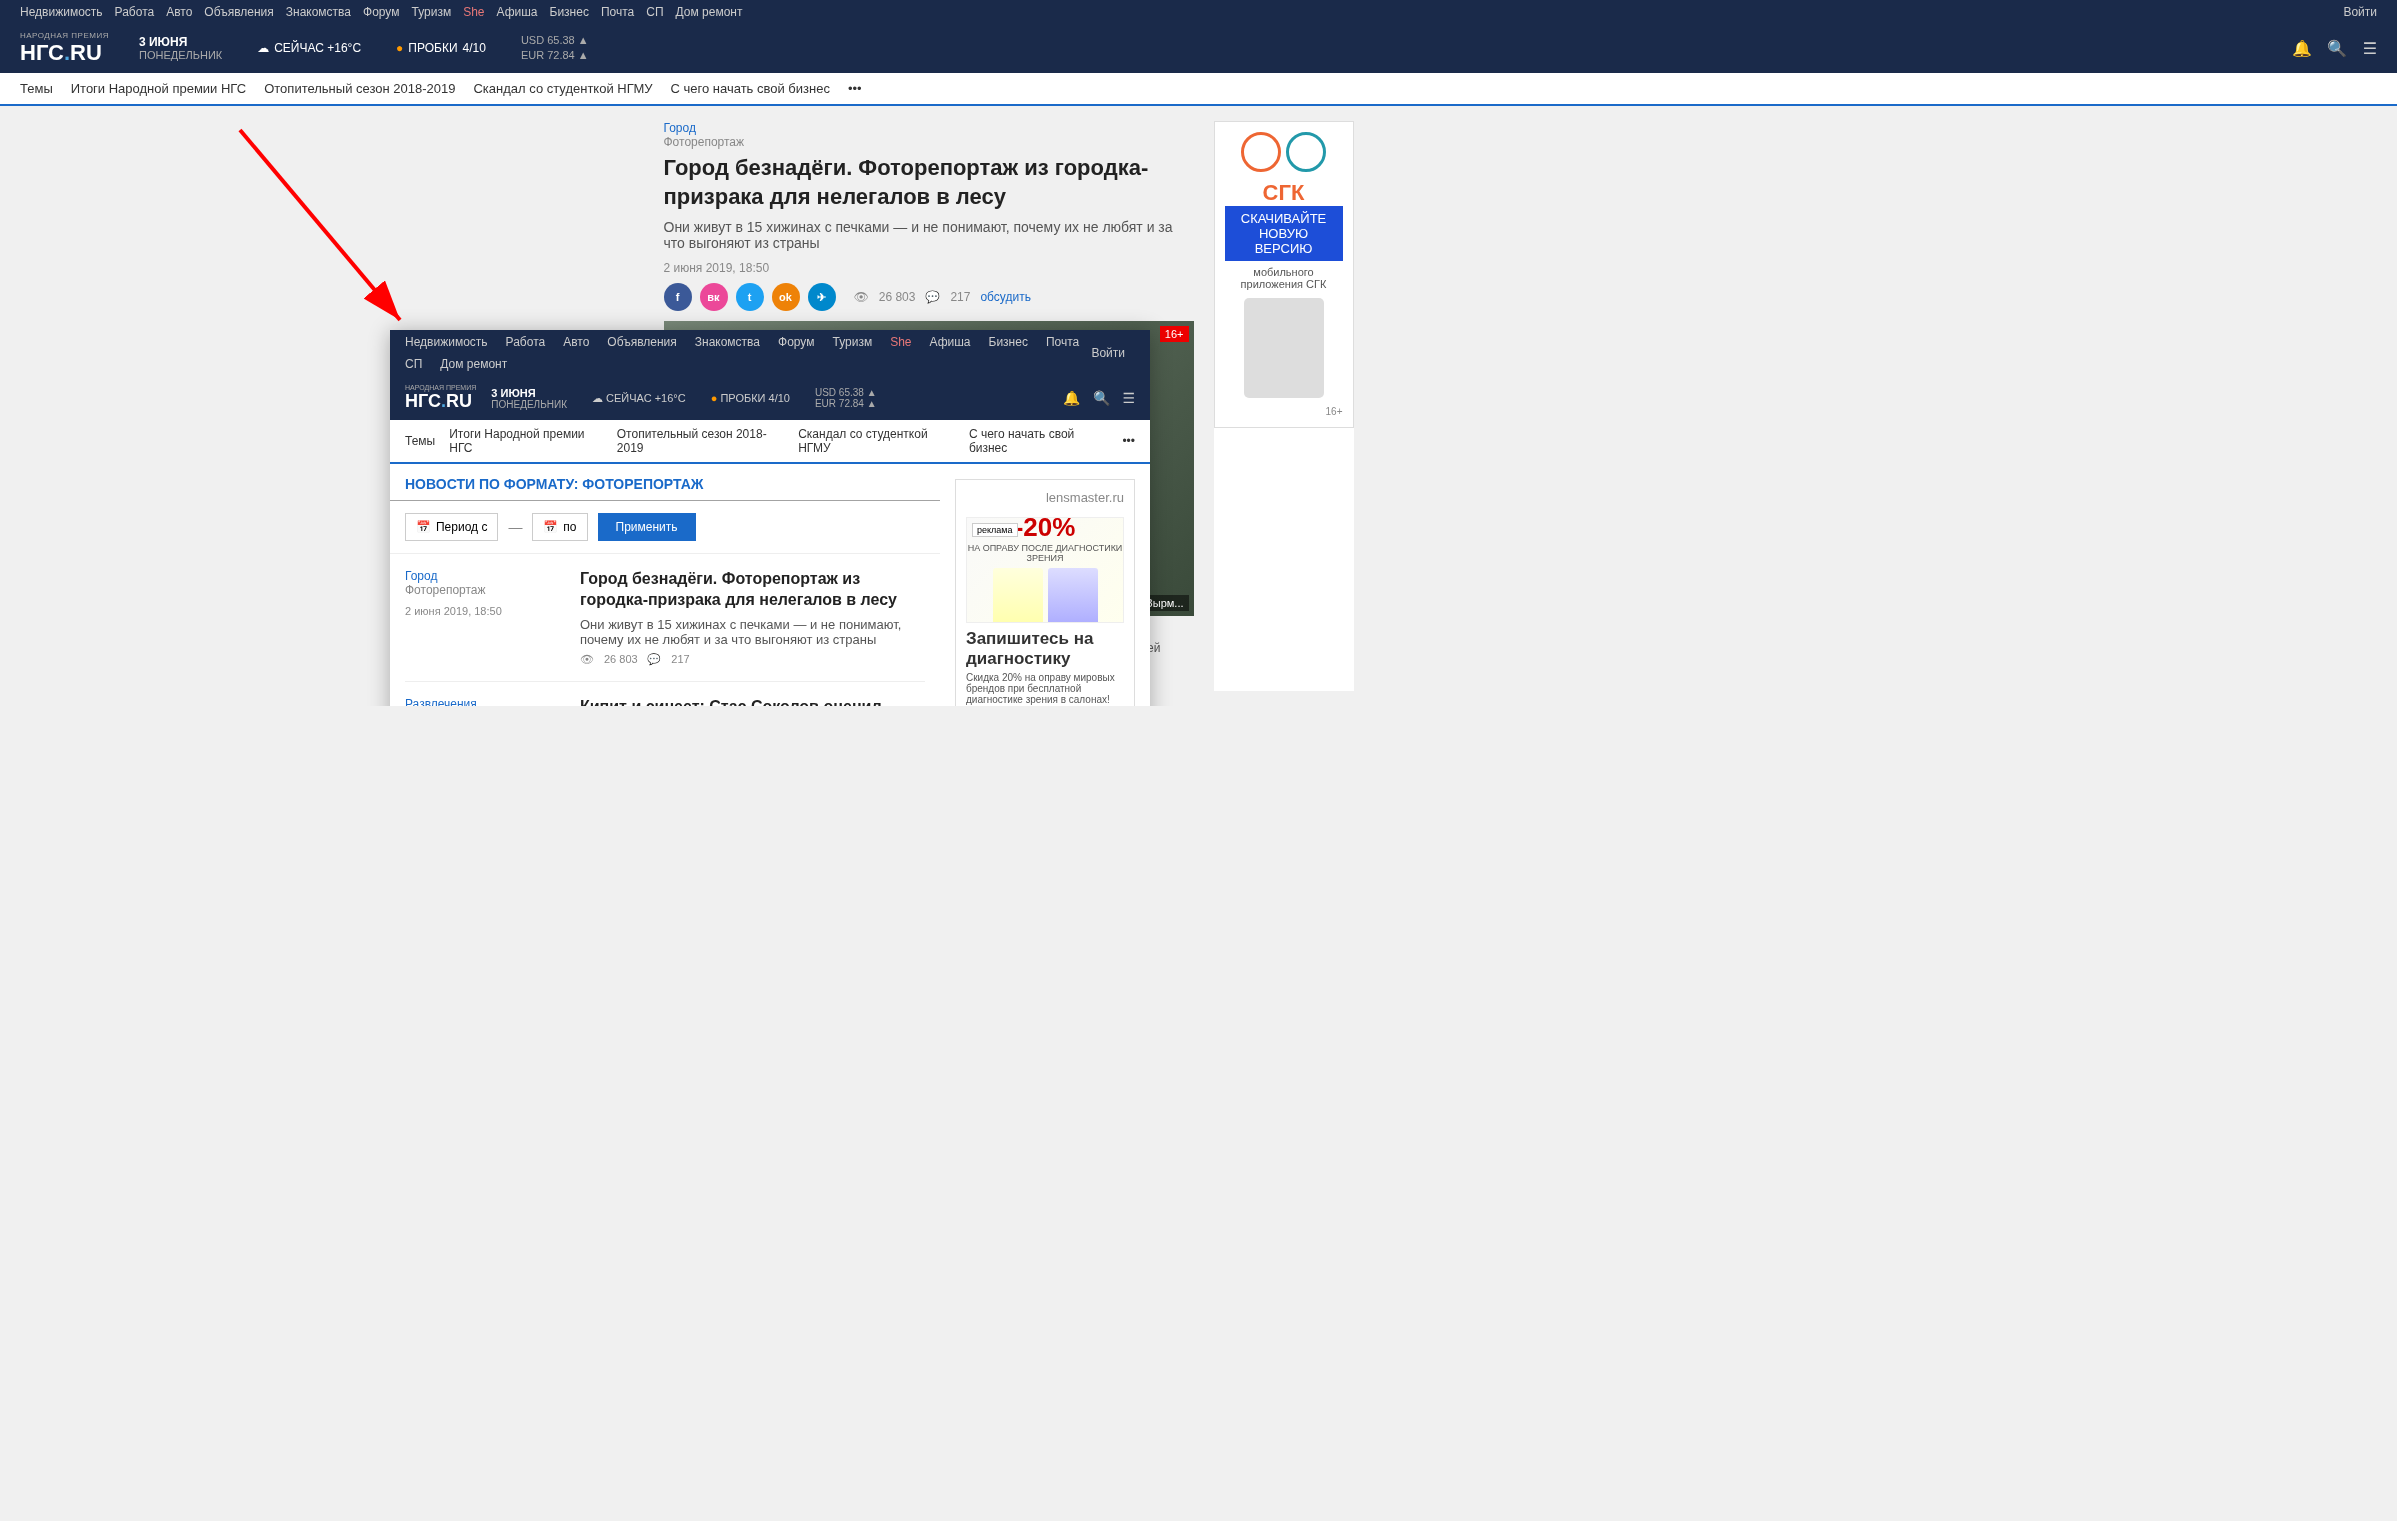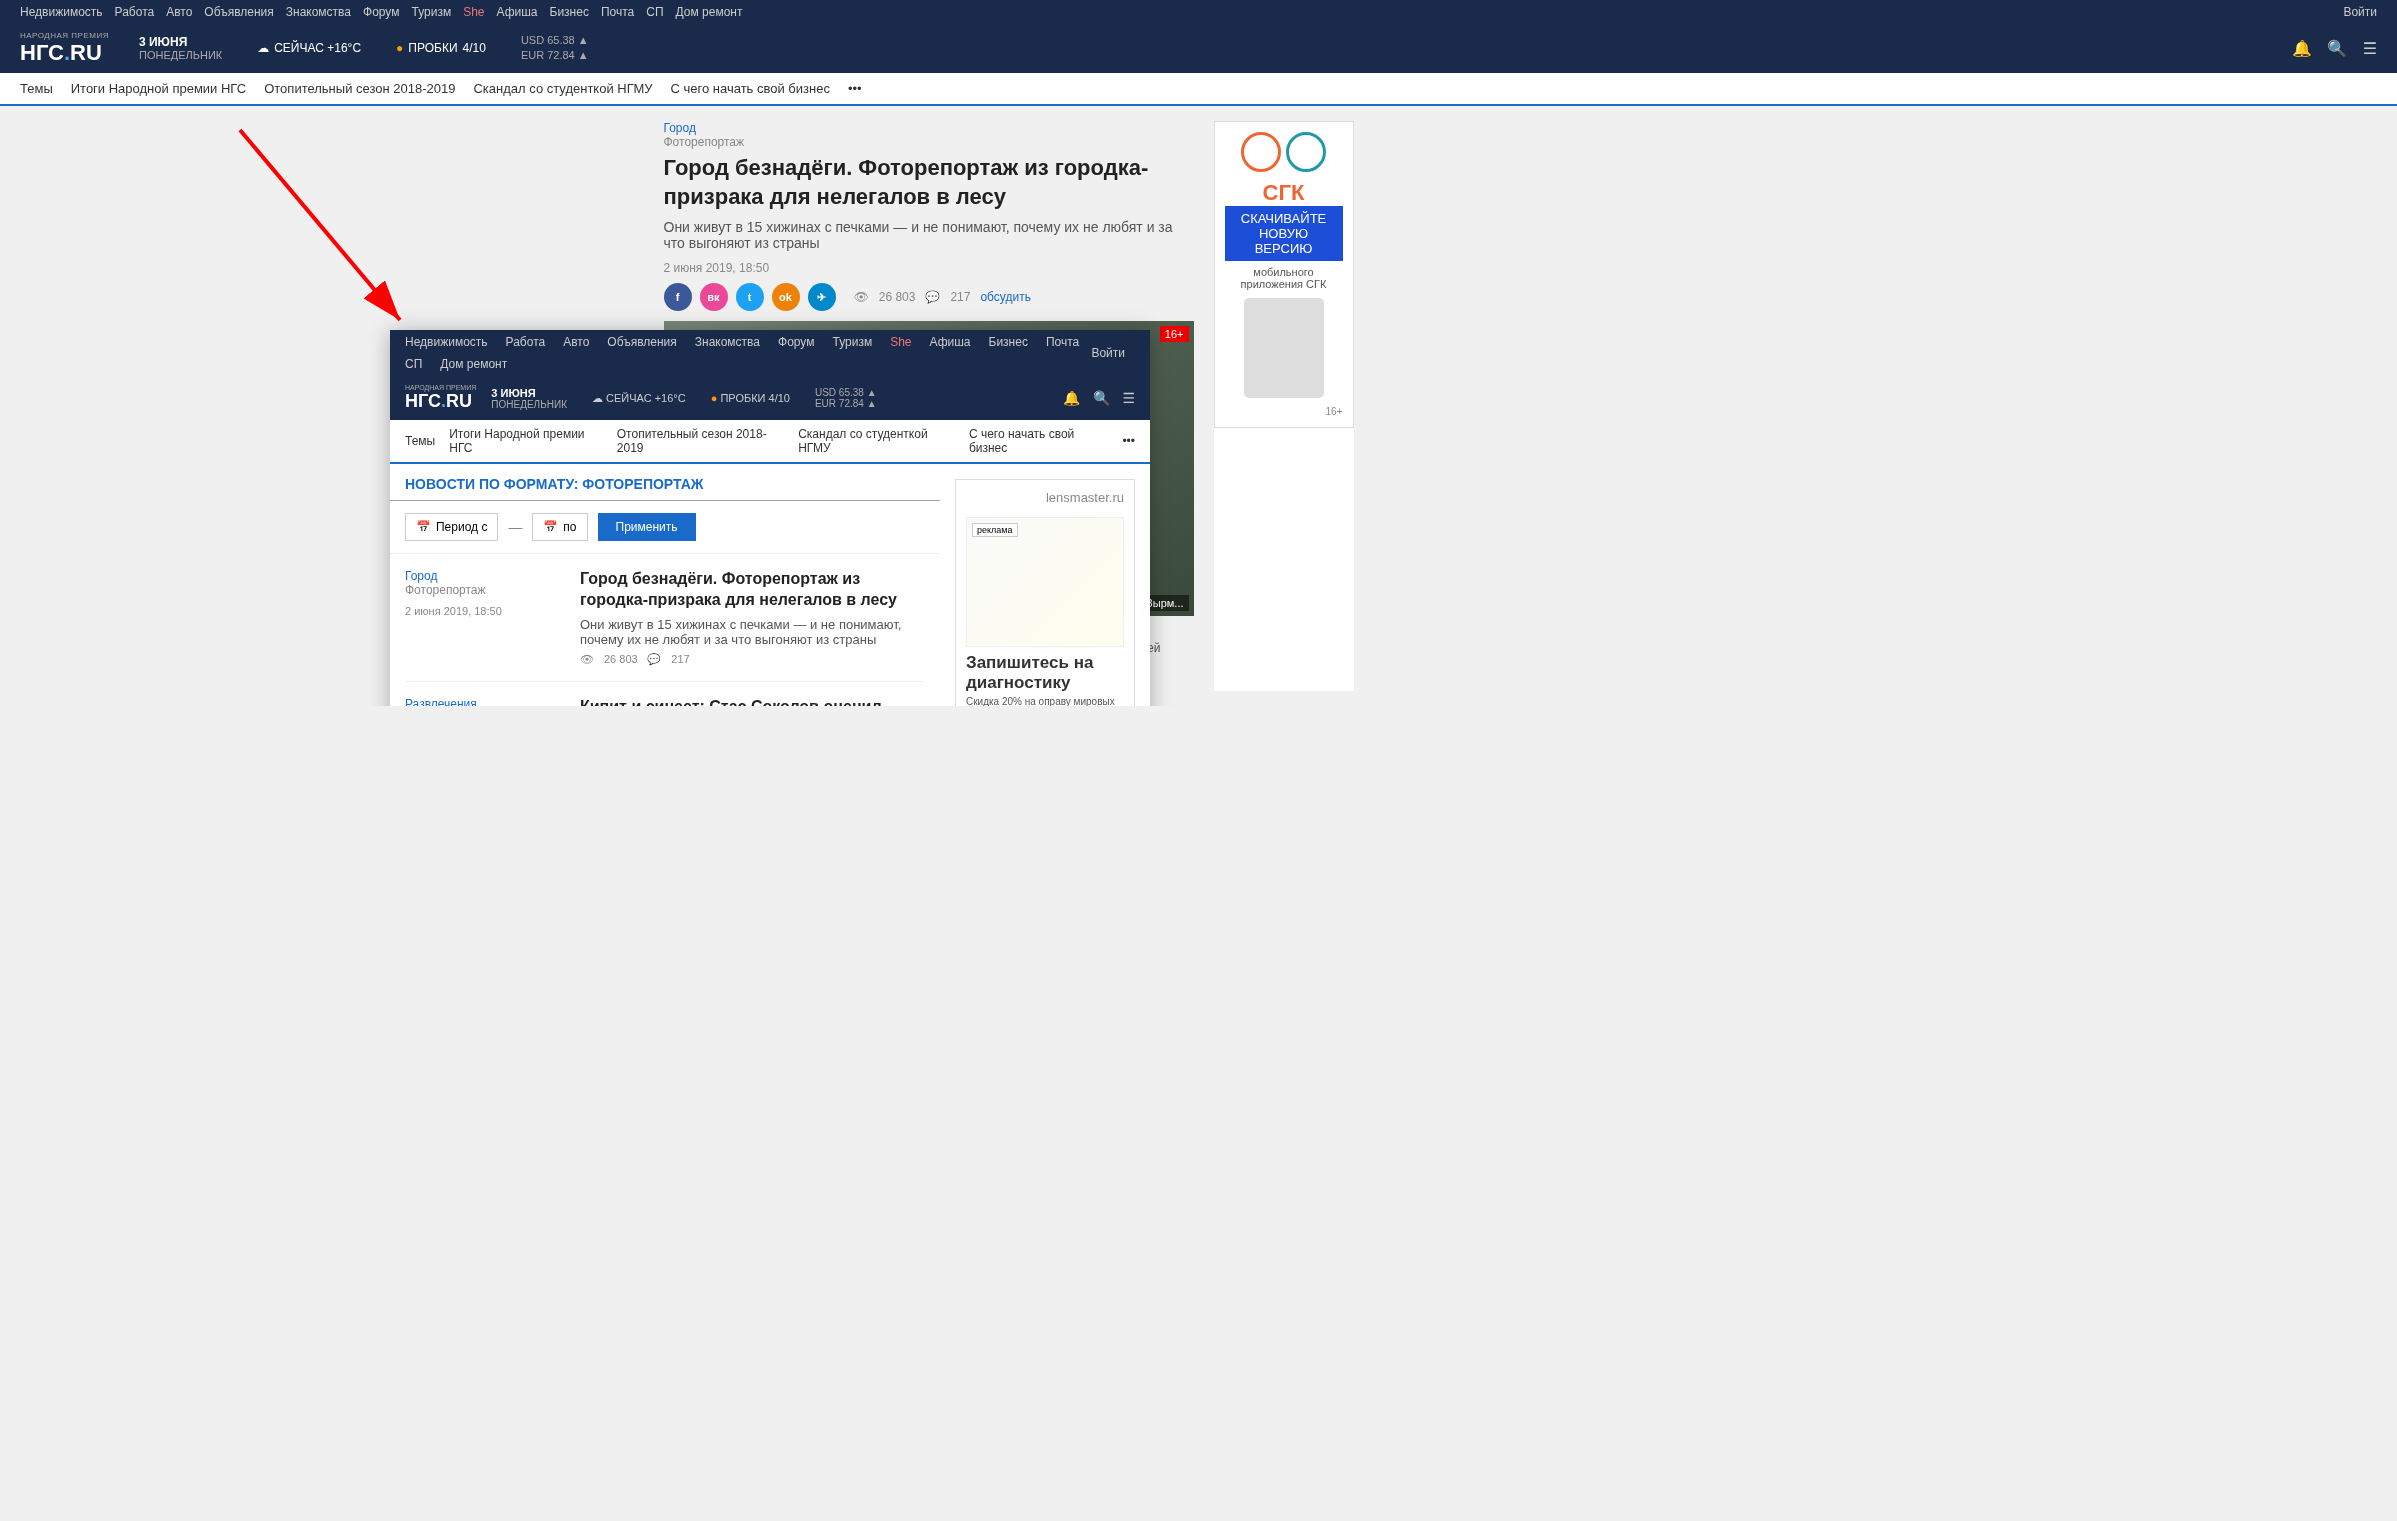"реклама" .ad-right-img { height: 130px -> 106px }
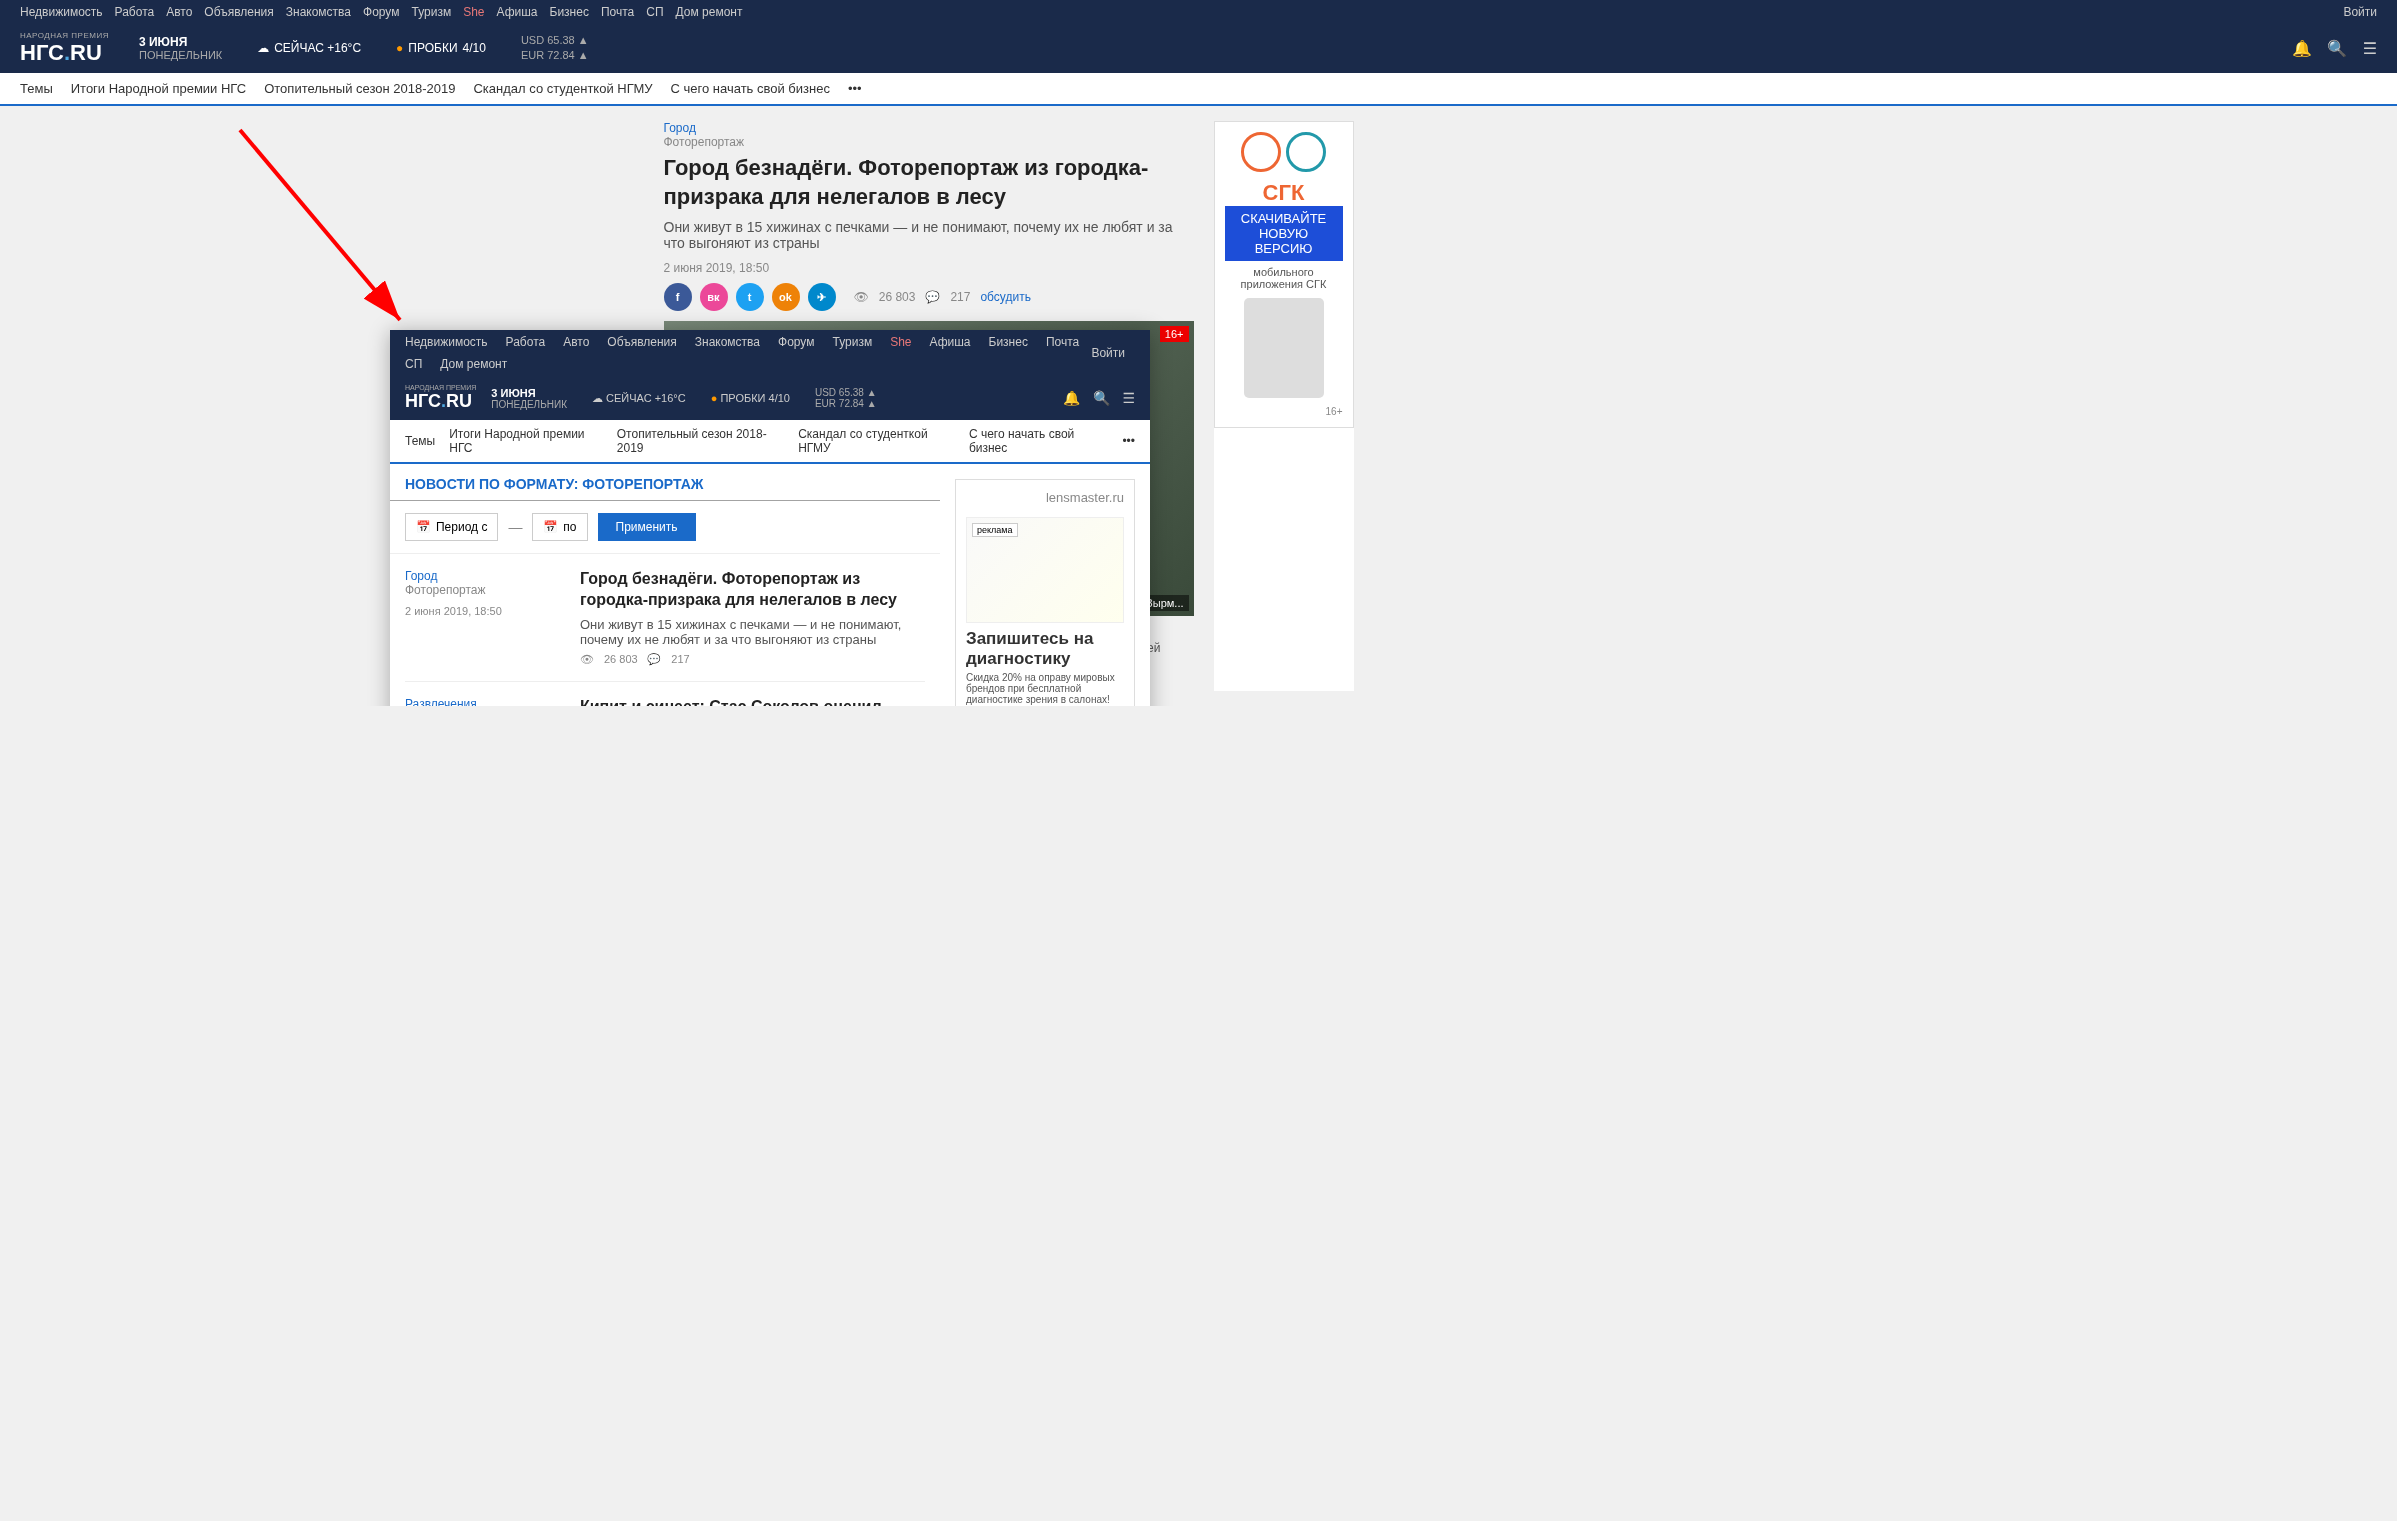"-20%" div { html: none -> <div> <div>-20%</div> <div>НА ОПРАВУ ПОСЛЕ ДИАГНОСТИКИ ЗРЕНИЯ</div> <div> <div></div> <div></div> </div> </div> }
